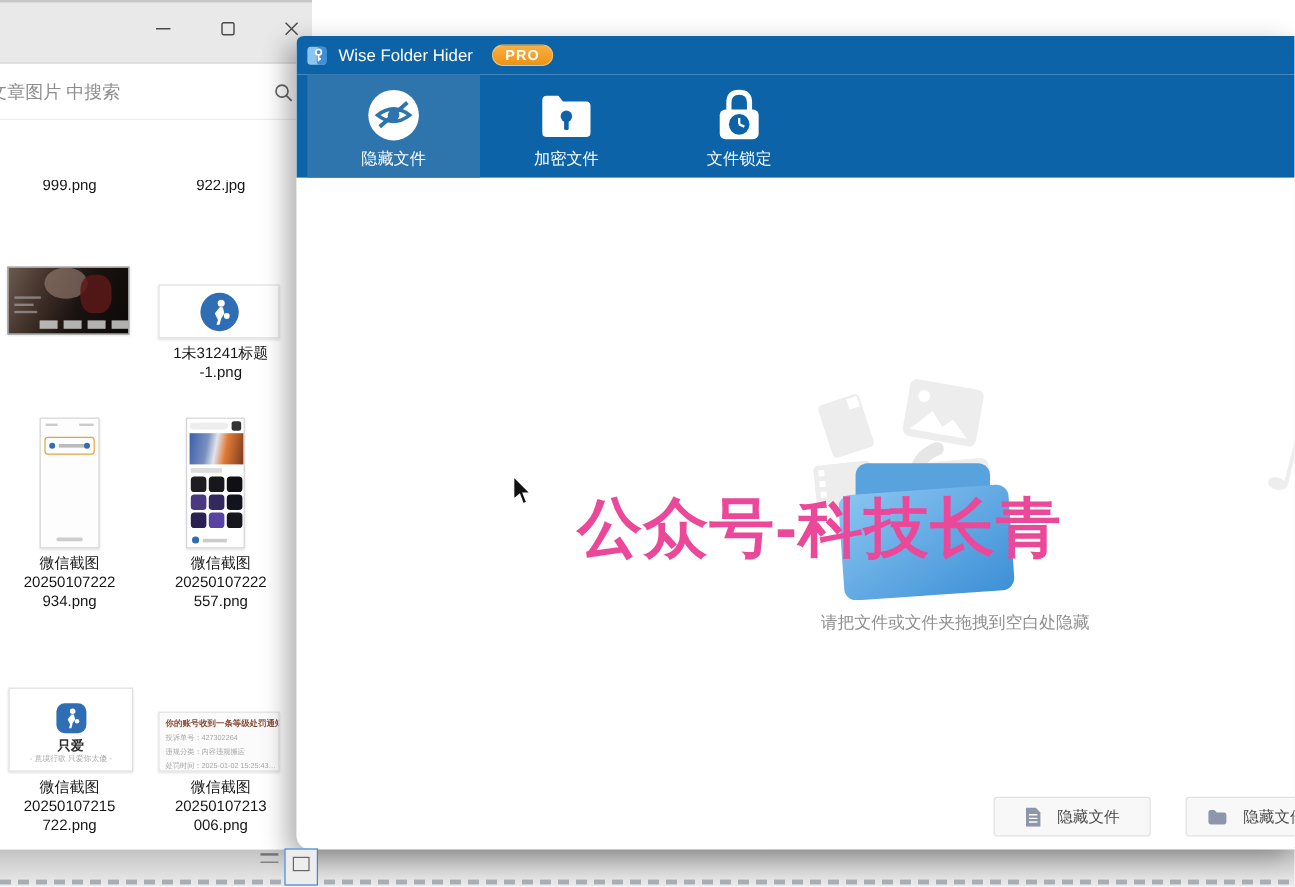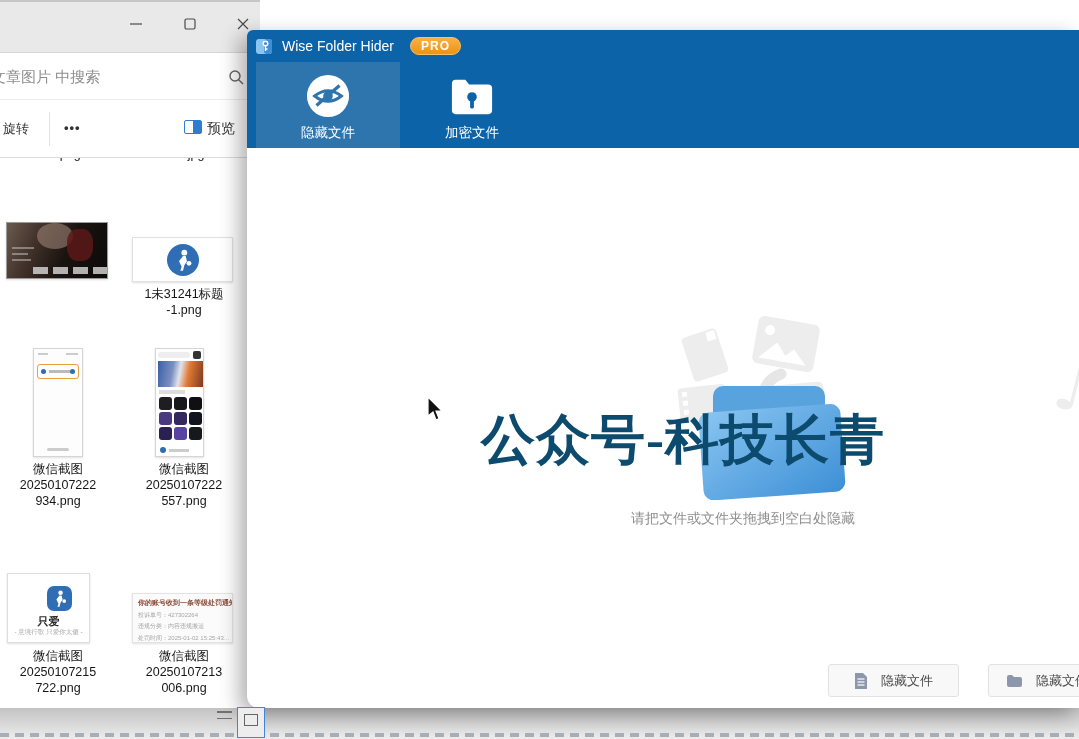"旋转" div.abs { html: <div> <div>旋转</div> <div></div> <div>•••</div> <div></div> <div>预览</div> </div> -> none }
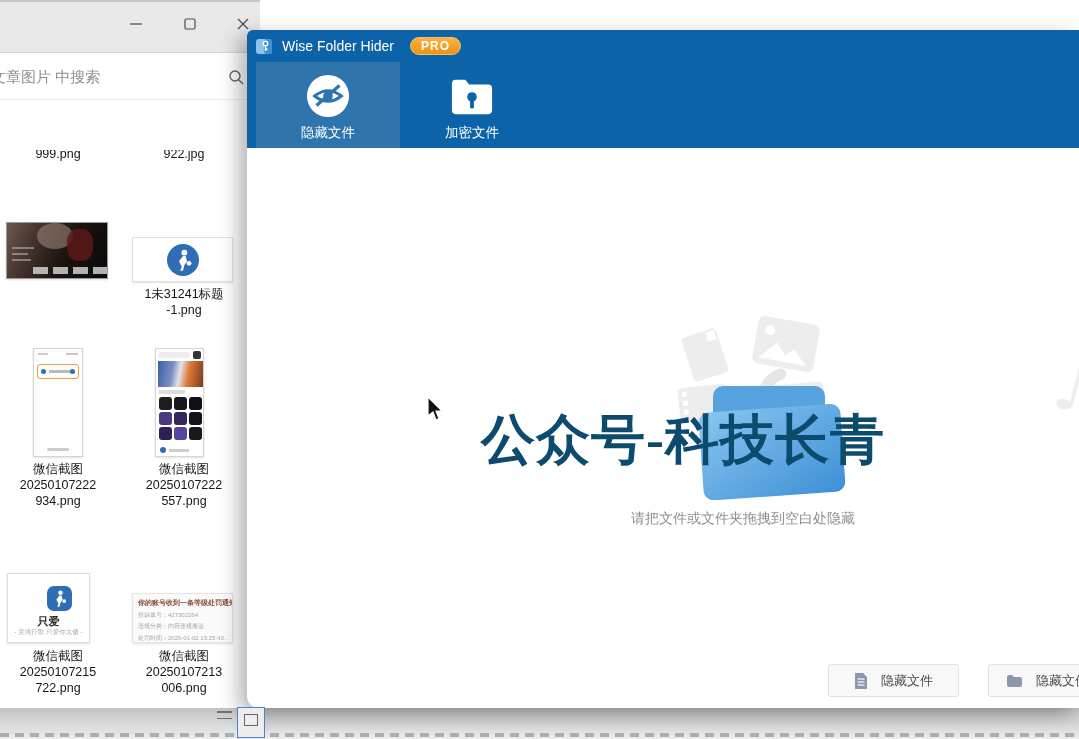"文件锁定" div.wtab { html: none -> <div> <div> <svg> <path></path> <rect></rect> <circle></circle> <line></line> <line></line> </svg> </div> <div>文件锁定</div> </div> }
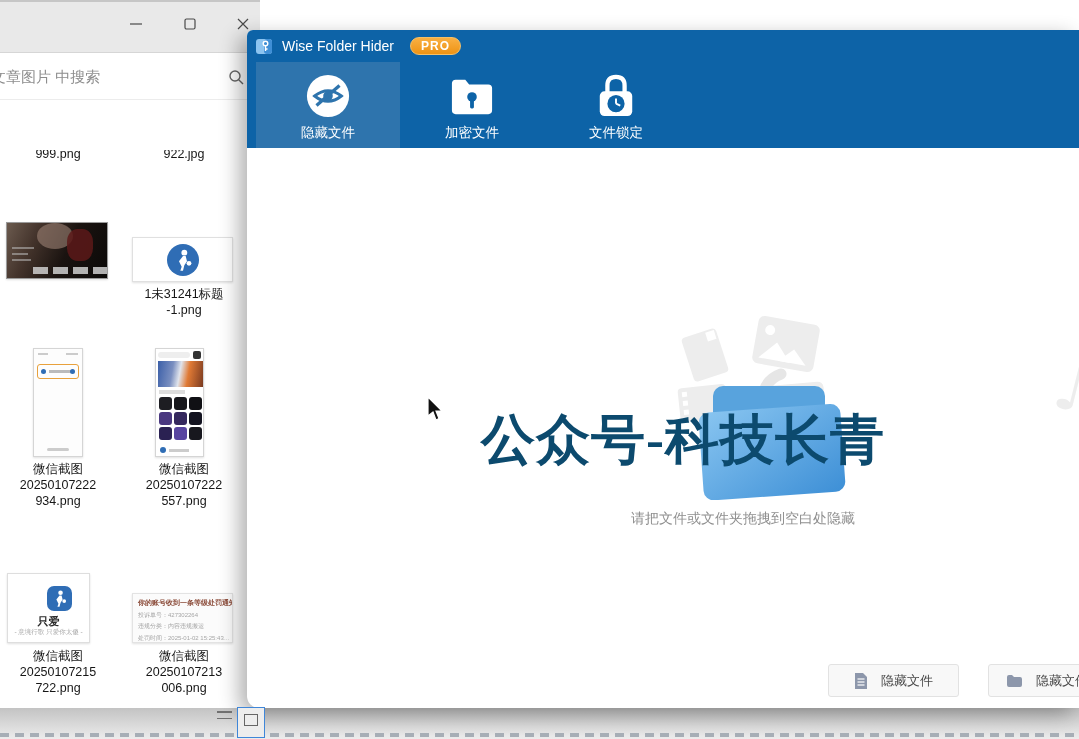"公众号-科技长青" #wm { color: #0c4a6e -> #ec4899; font-family: Liberation Serif, serif -> none }
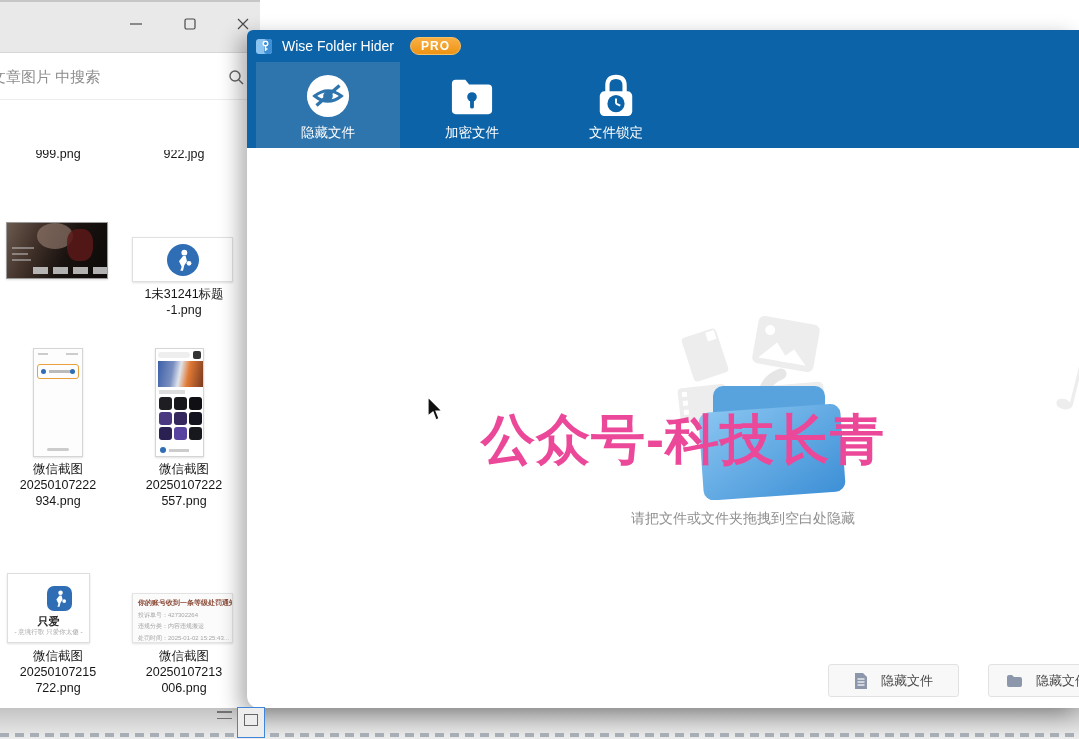"请把文件或文件夹拖拽到空白处隐藏" #drop-hint { text-align: left -> center }
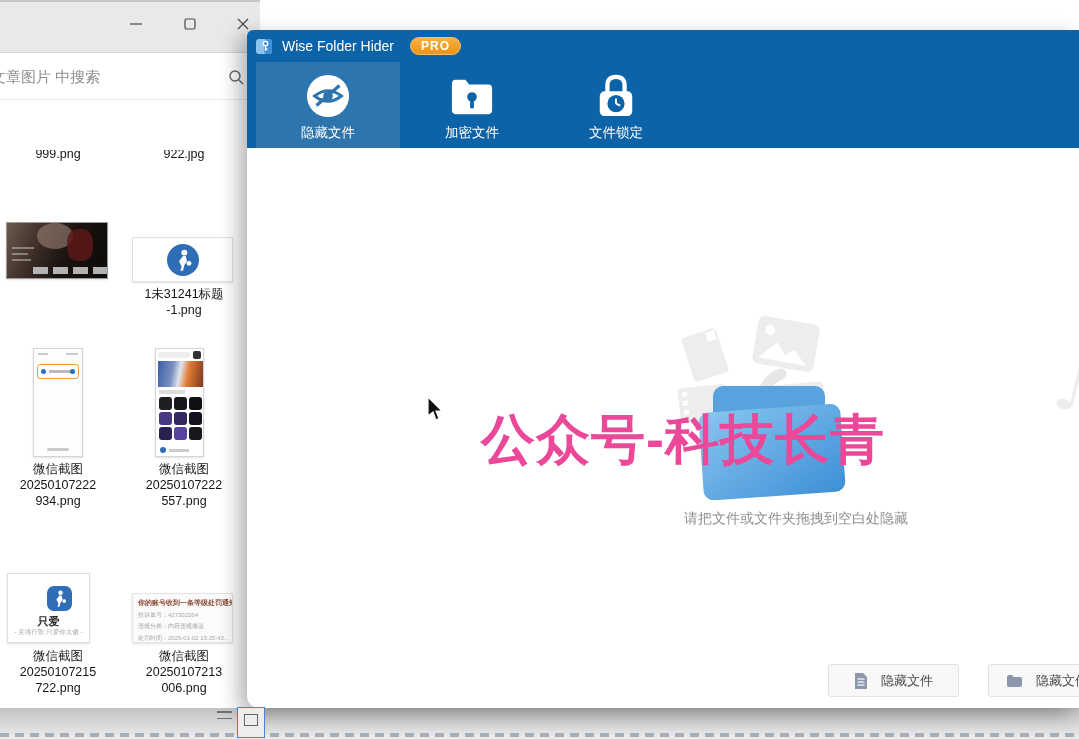"只爱" #th-music { width: 83px -> 104px }
